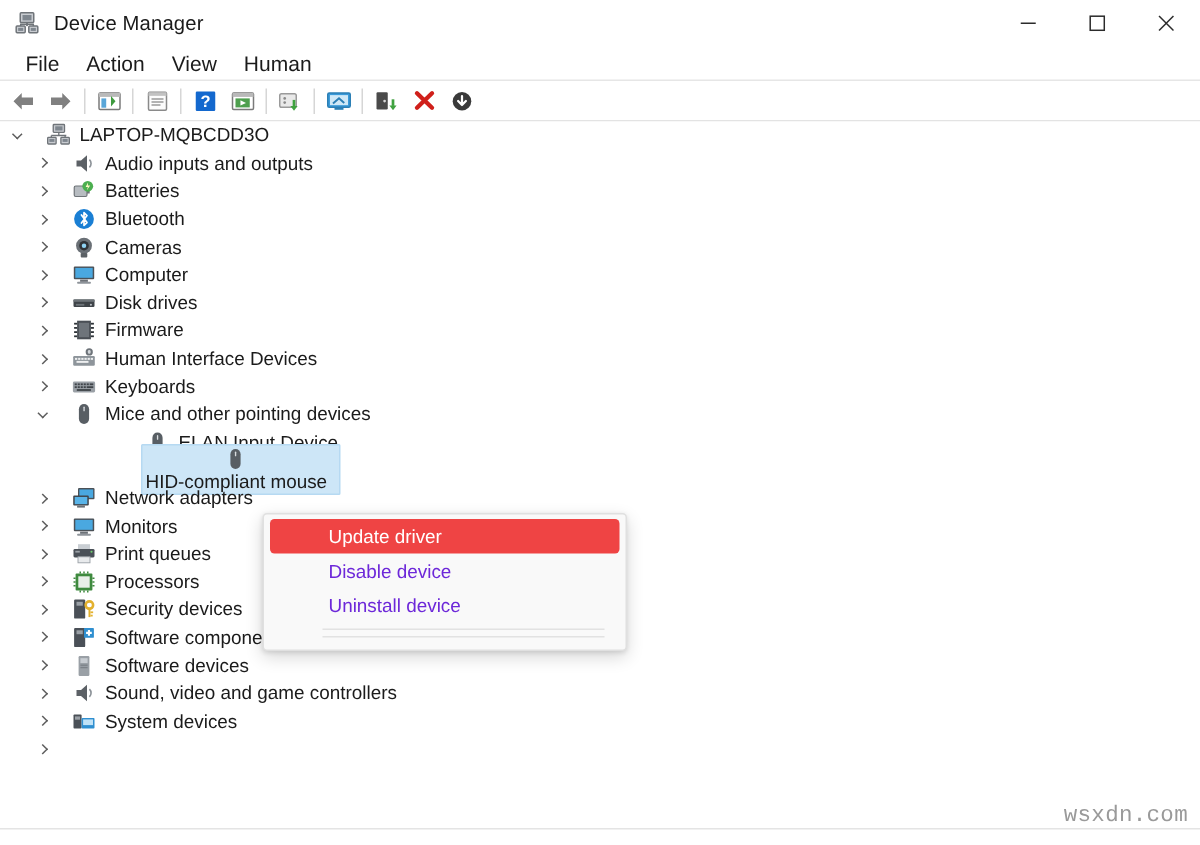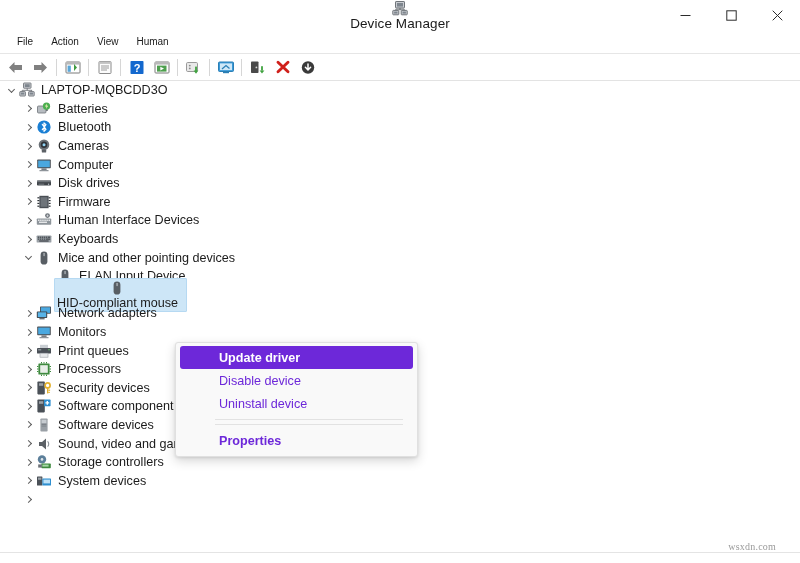"Device Manager" .titlebar { flex-direction: column -> none }
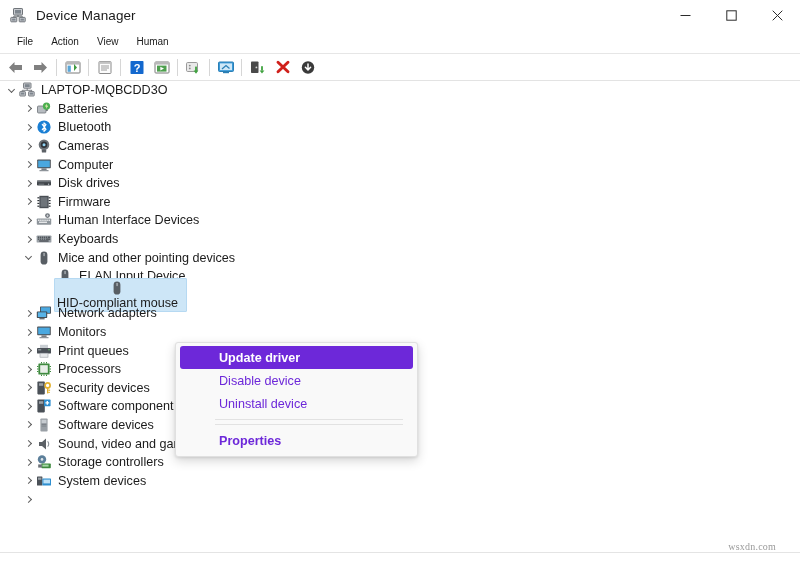"File" .menu-item { font-size: 10px -> 14px }
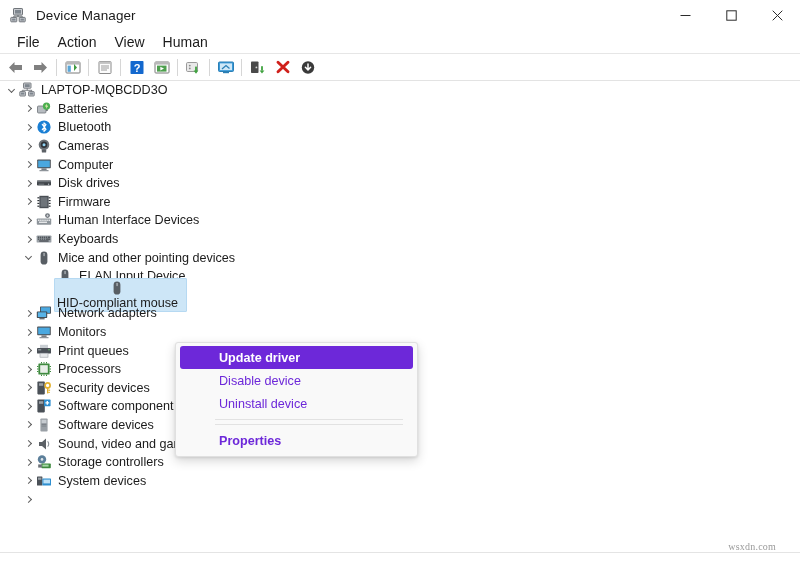"LAPTOP-MQBCDD3O" .row { gap: none -> 12px }
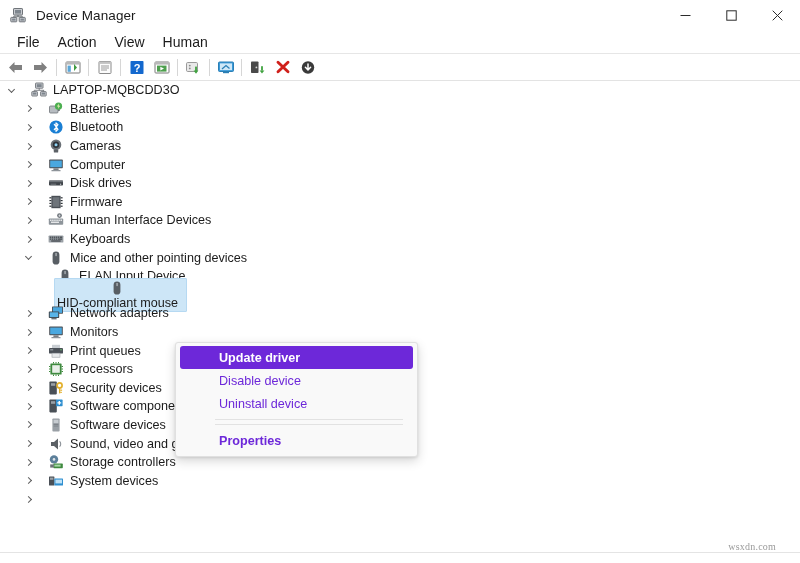"Audio inputs and outputs" div.row { html: none -> <div> <span></span> <div> <span> <svg> <path></path> <path></path> </svg> </span> <span>Audio inputs and outputs</span> </div> </div> }
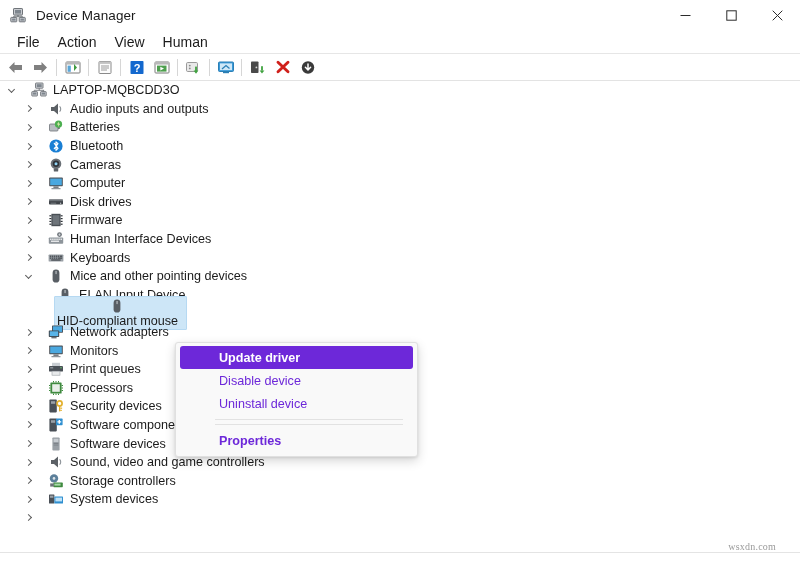"ELAN Input Device" .lvl2 { margin-left: none -> 40px }
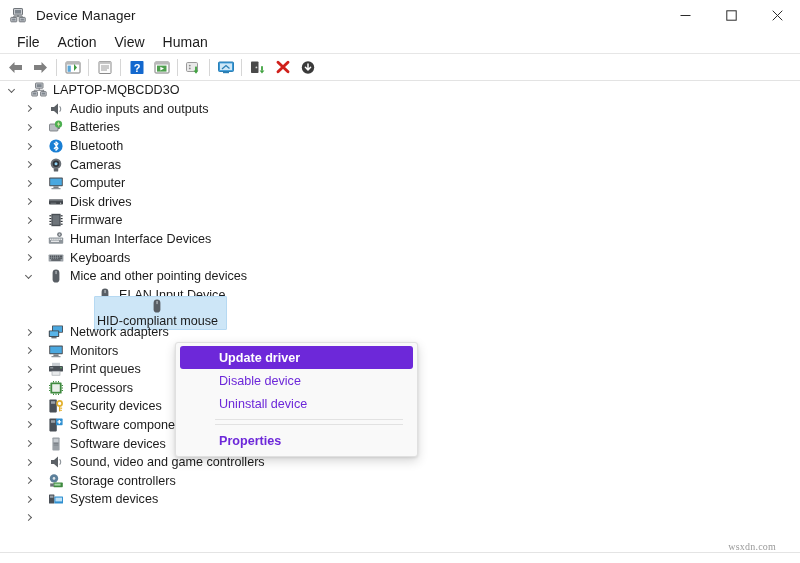"Update driver" .ctx-item.hl { background: #6d28d9 -> #ef4444; font-weight: bold -> none }
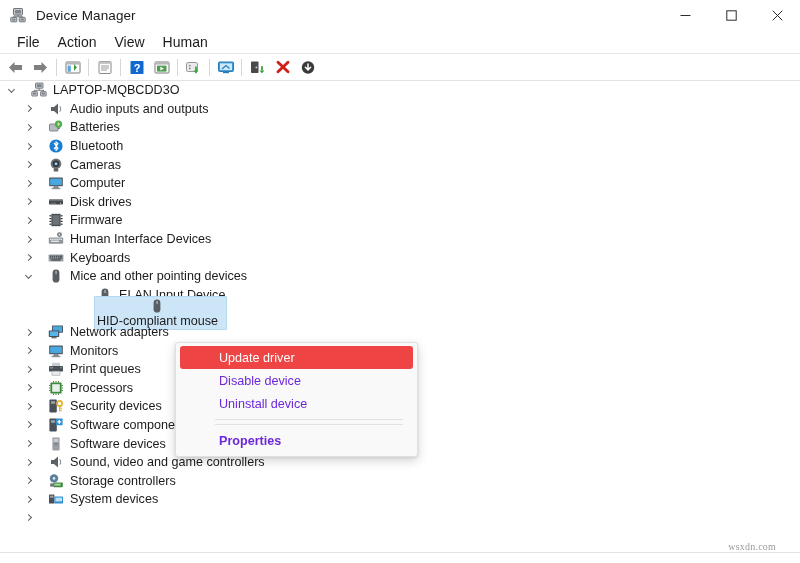"Properties" div.ctx-item { html: <div>Properties</div> -> none }
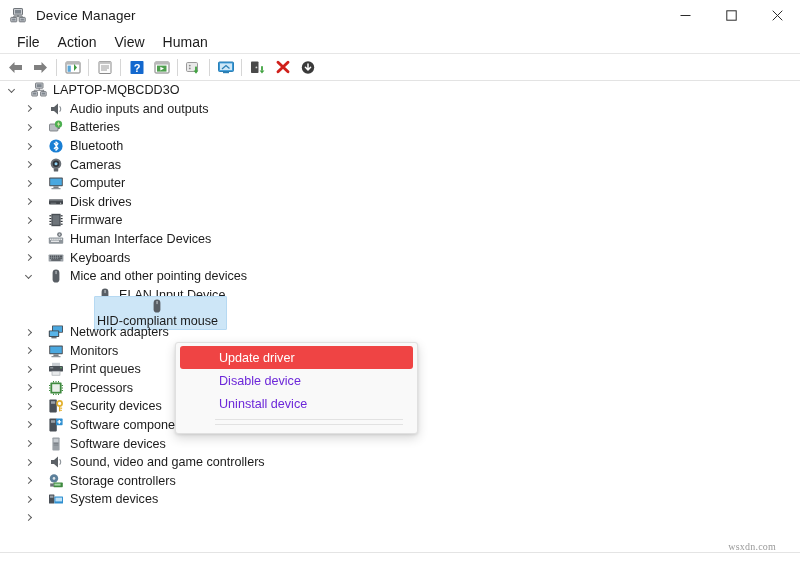"Storage controllers" div.row { html: <div> <span></span> <div> <span> <svg> <circle></circle> <circle></circle> <rect></rect> <rect></rect> <rect></rect> </svg> </span> <span>Storage controllers</span> </div> </div> -> none }
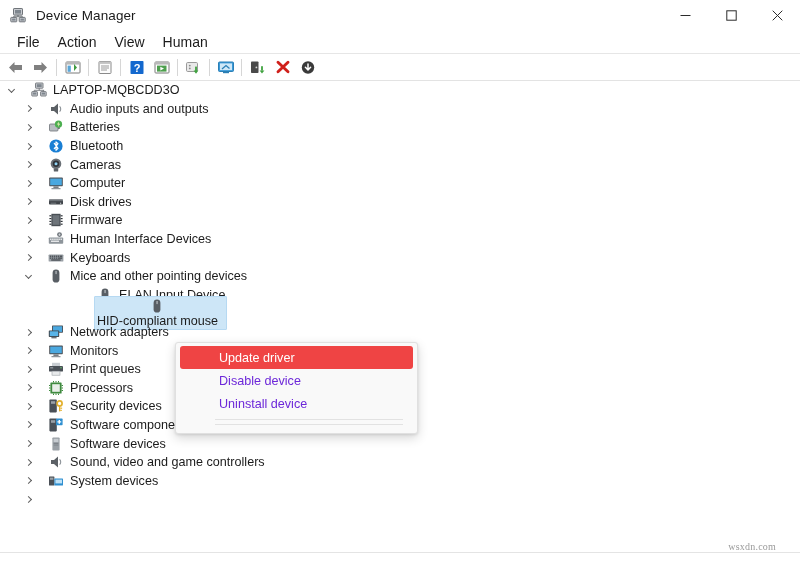"wsxdn.com" .watermark { font-family: Liberation Serif, serif -> Liberation Mono, monospace; font-size: 10px -> 15px; right: 24px -> 8px }
